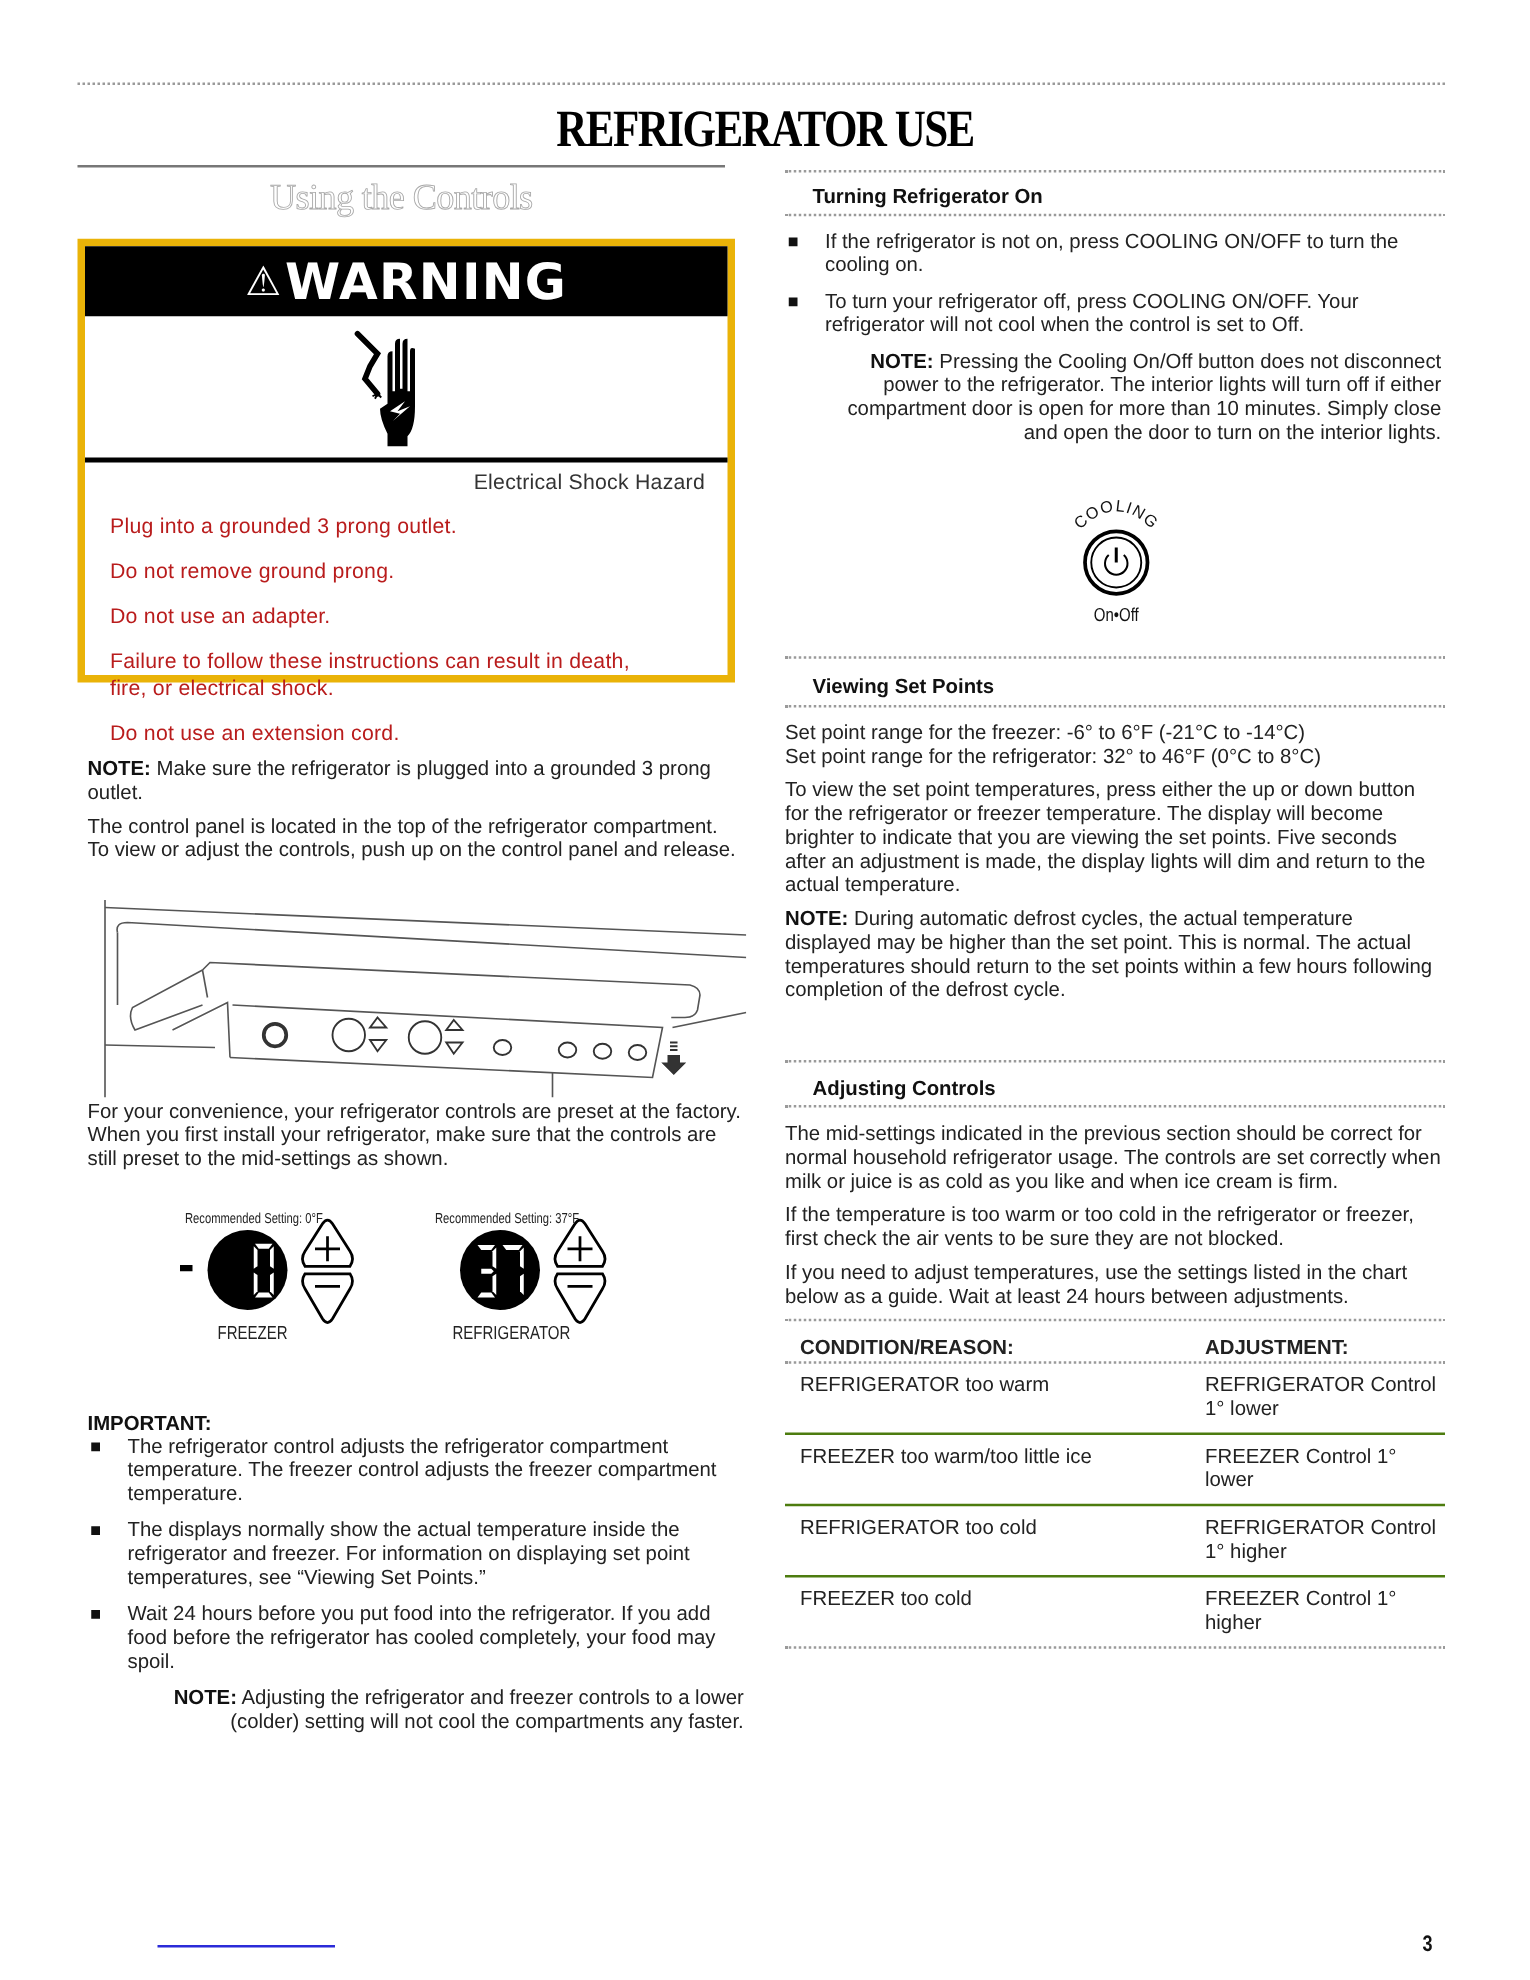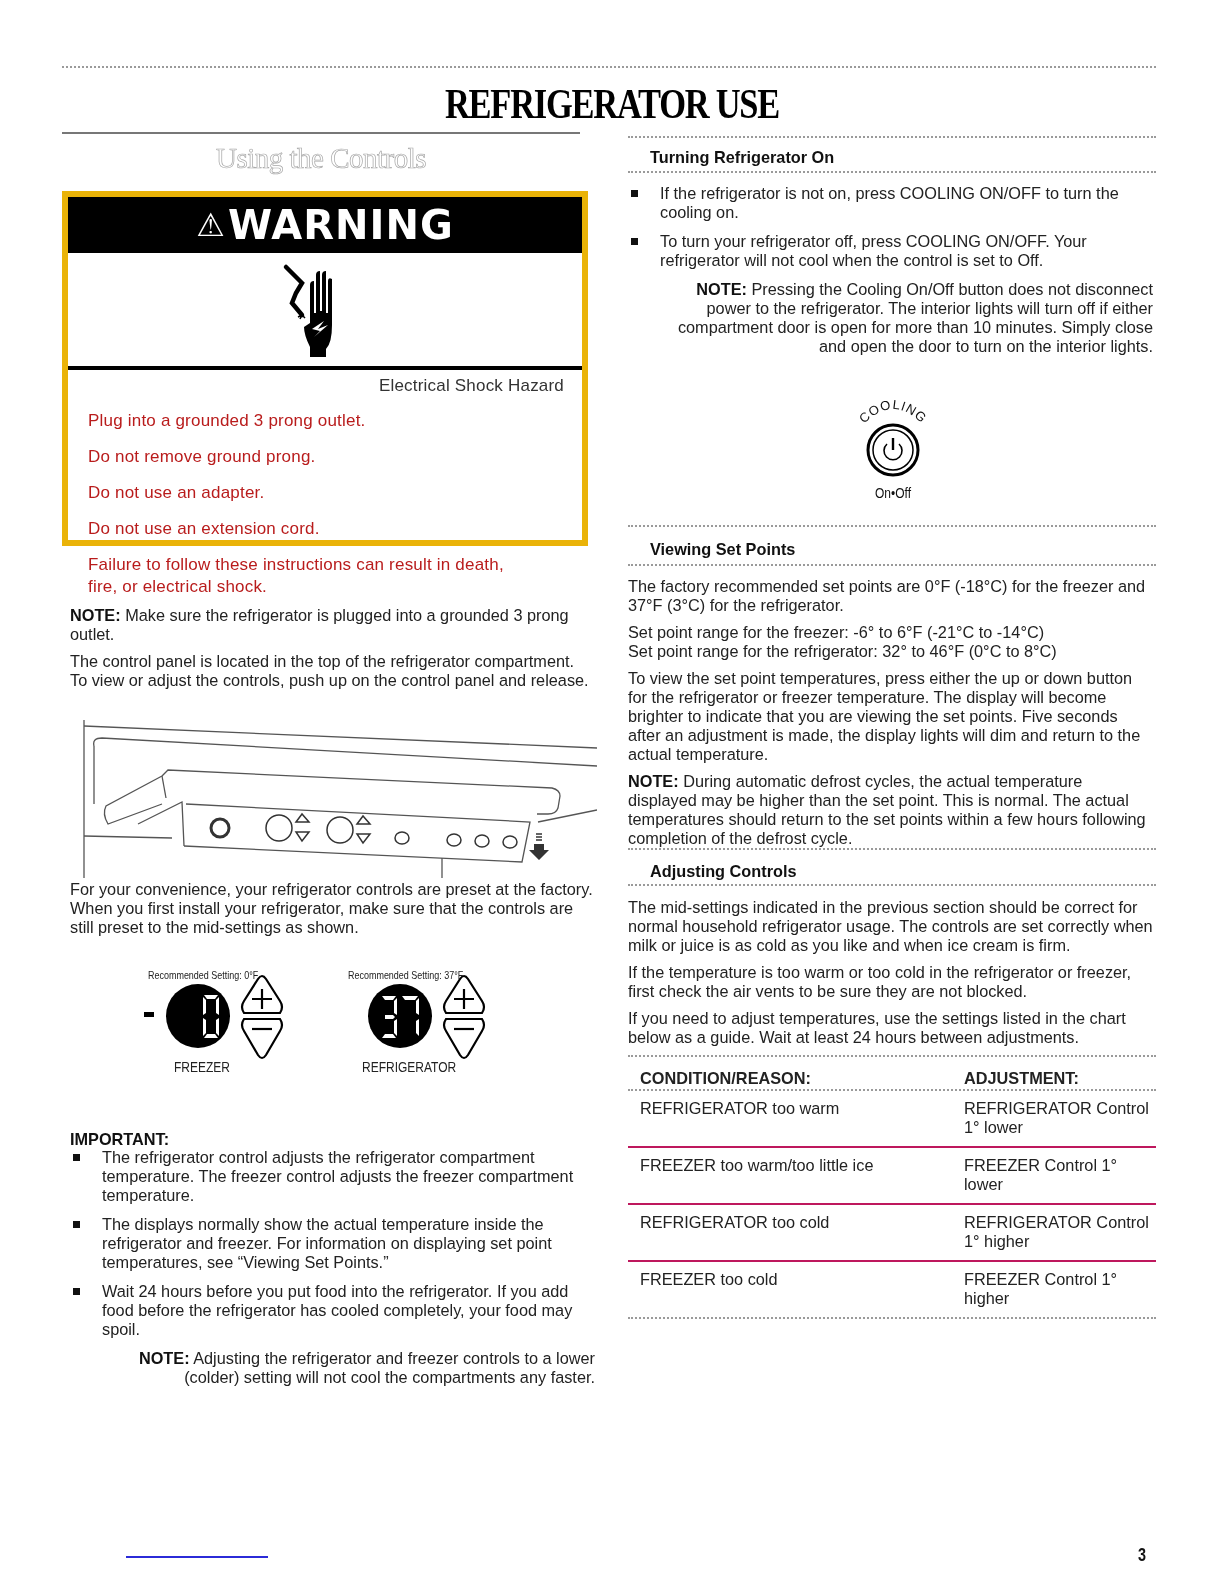"Do not use an extension" div.hazard-line { order: before "Failure to follow these instructions" -> after "Failure to follow these instructions" }
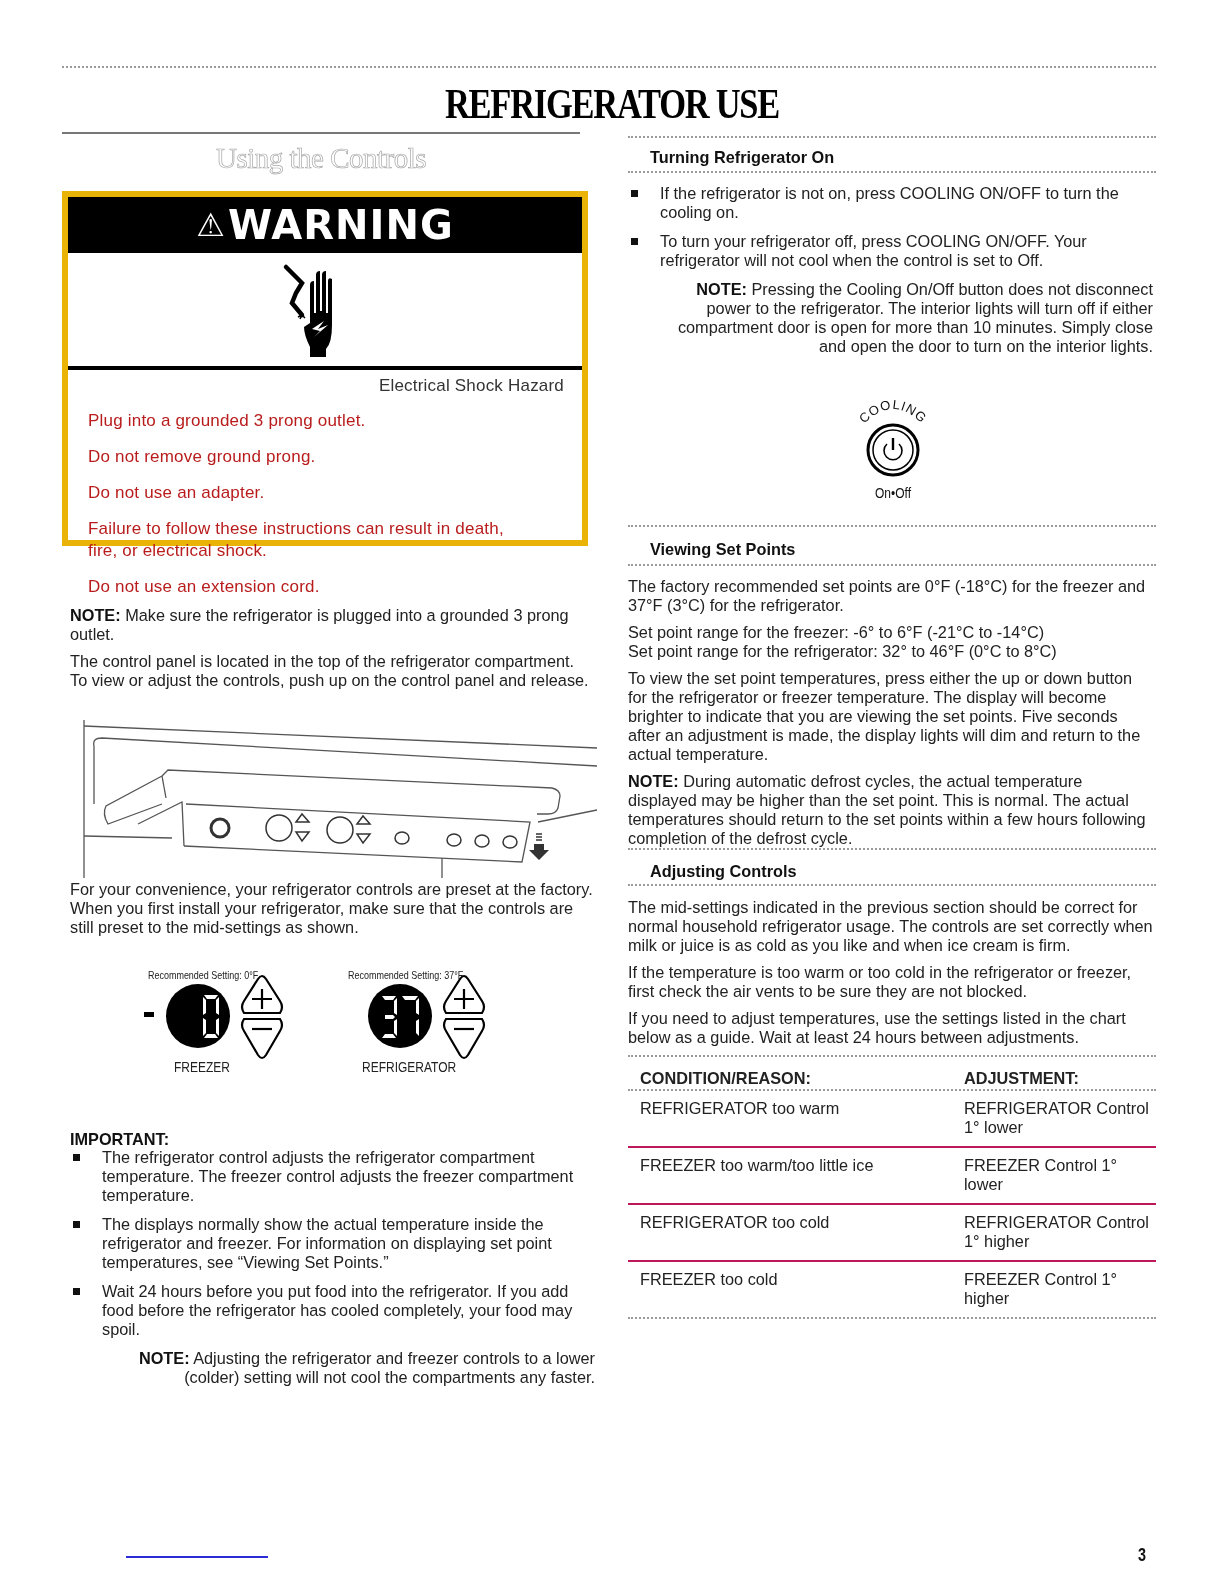"The factory recommended set points" p.para { html: <p>The factory recommended set points are 0°F (-18°C) for the freezer and 37°F (3°C) for the refrigerator.</p> -> none }
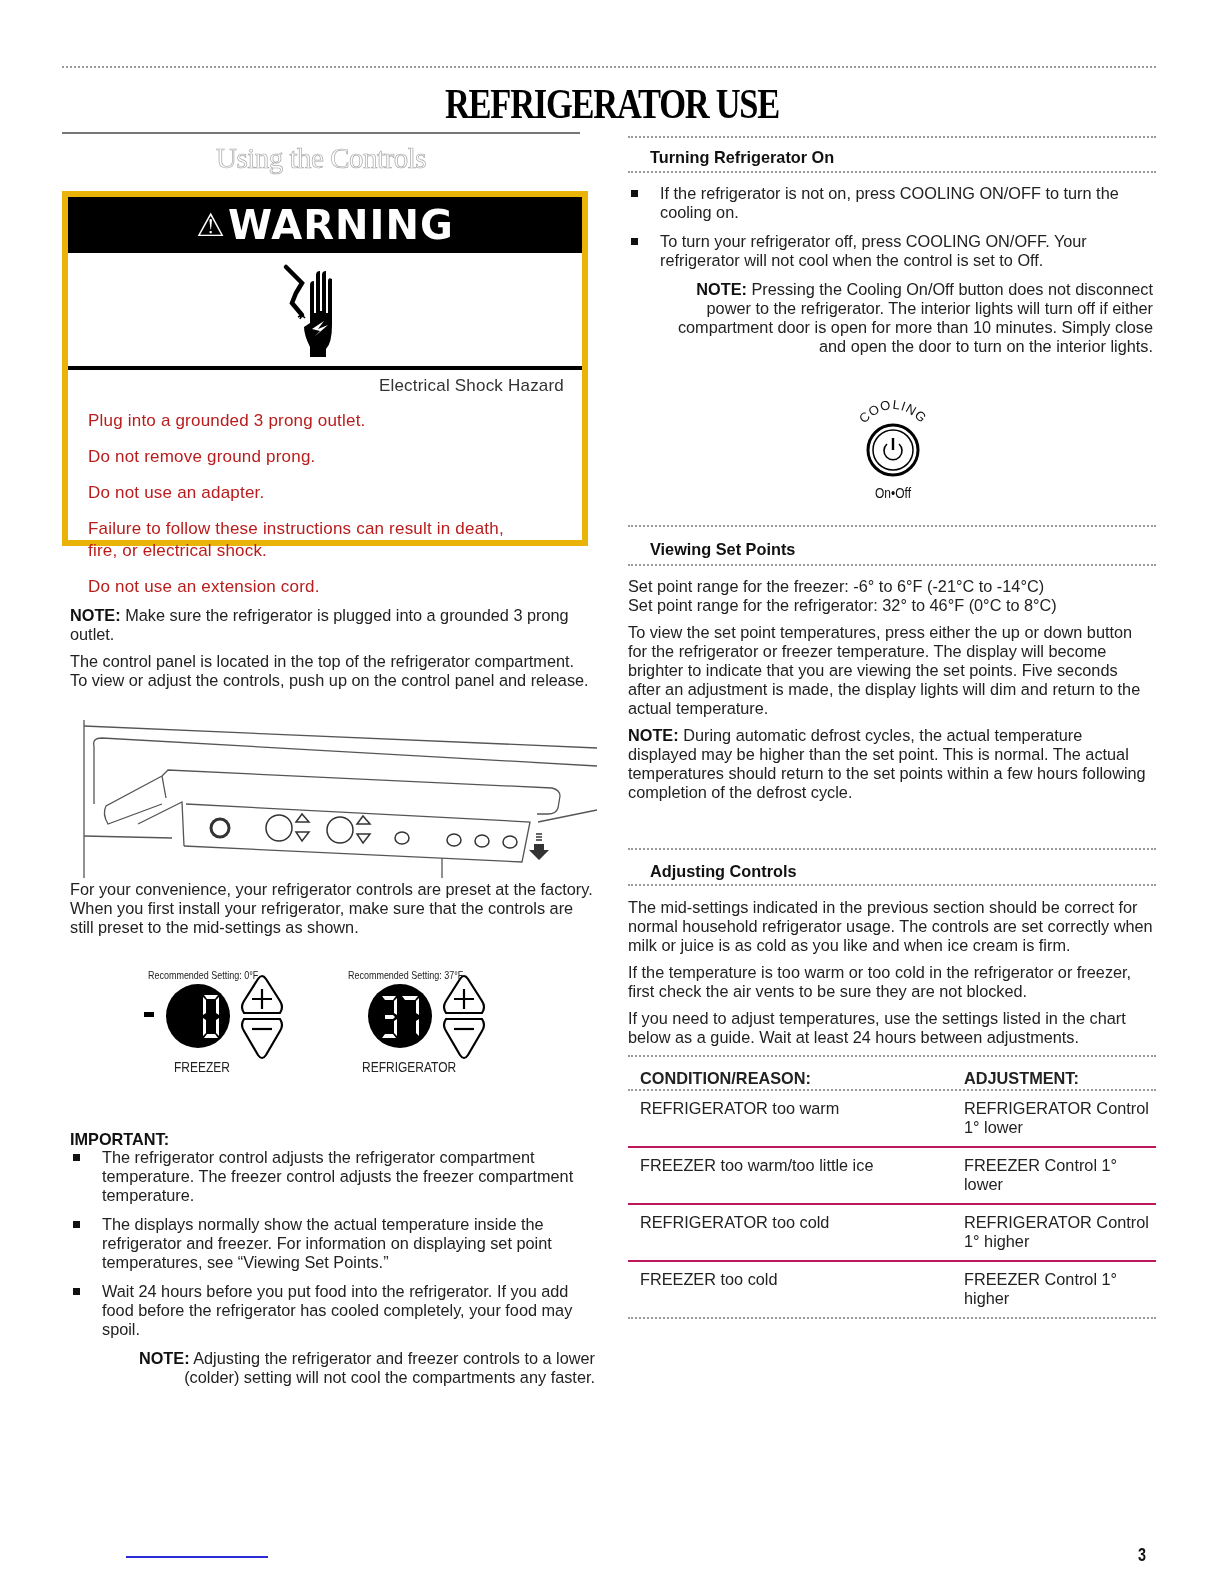"REFRIGERATOR too warm" .tbl-row { border-bottom: 2px solid #be185d -> 2px solid #4d7c0f }
